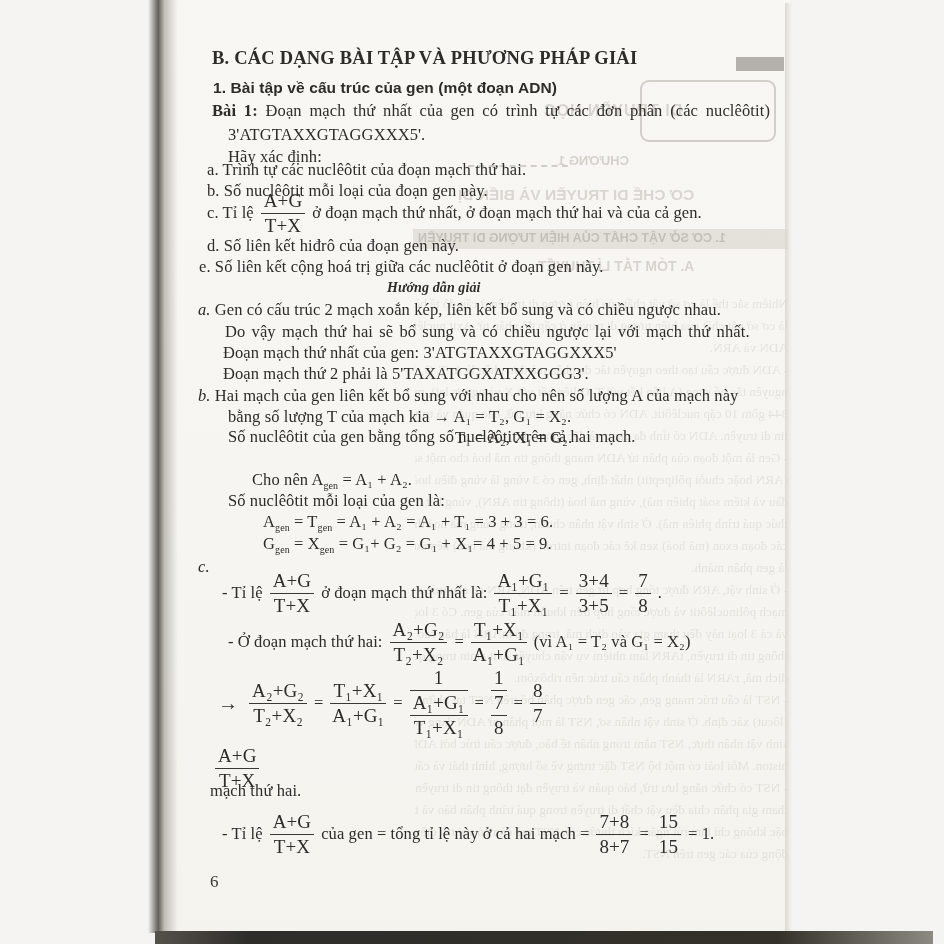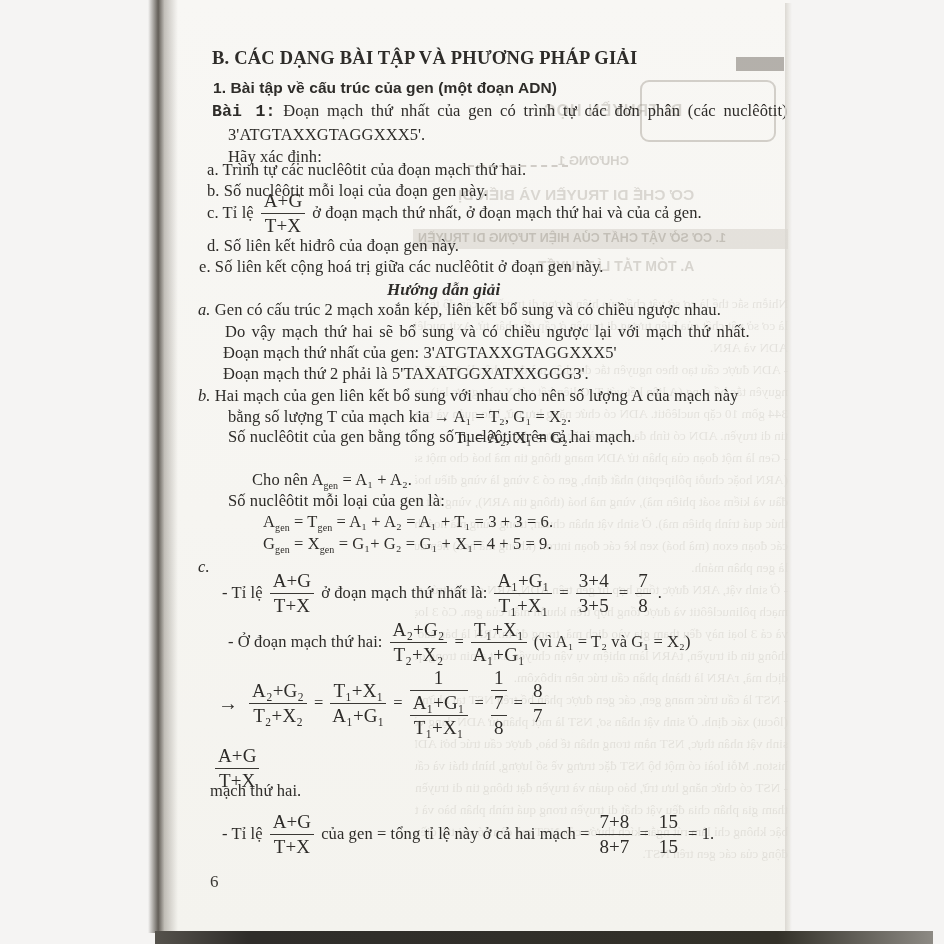"Bài 1:" .bold { font-family: Liberation Mono, monospace -> none }
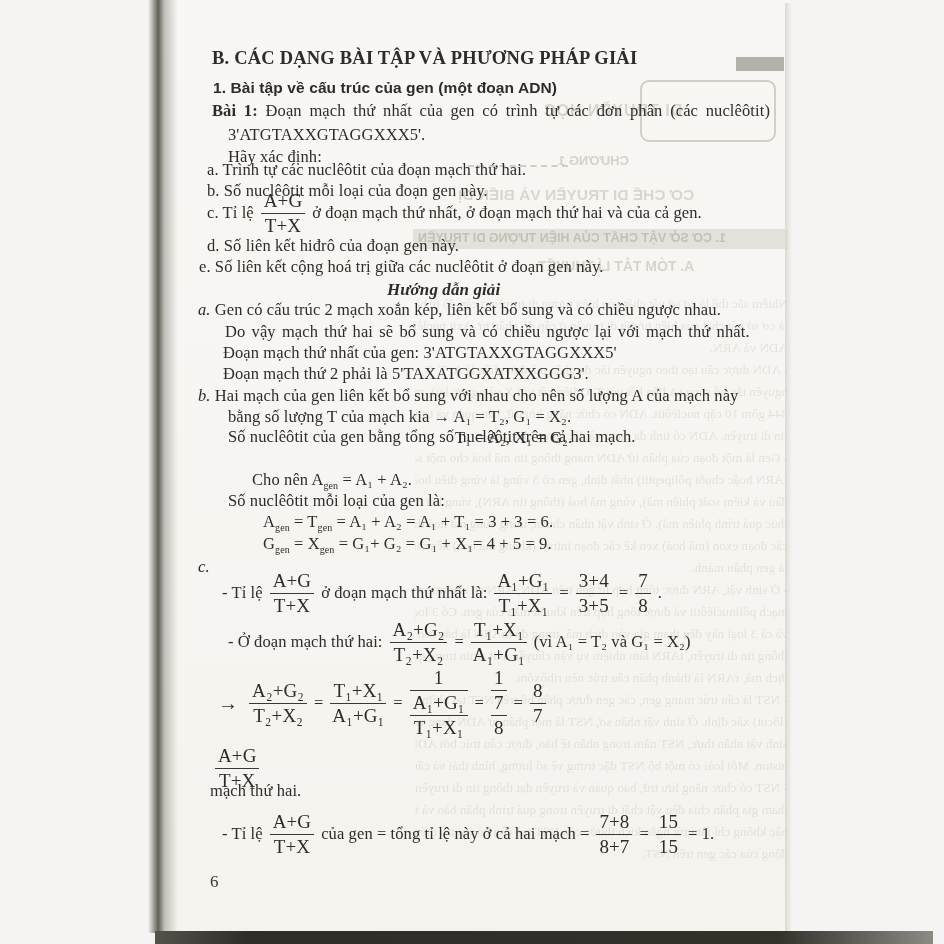"Hướng dẫn giải" .heading { font-size: 17px -> 14px }
